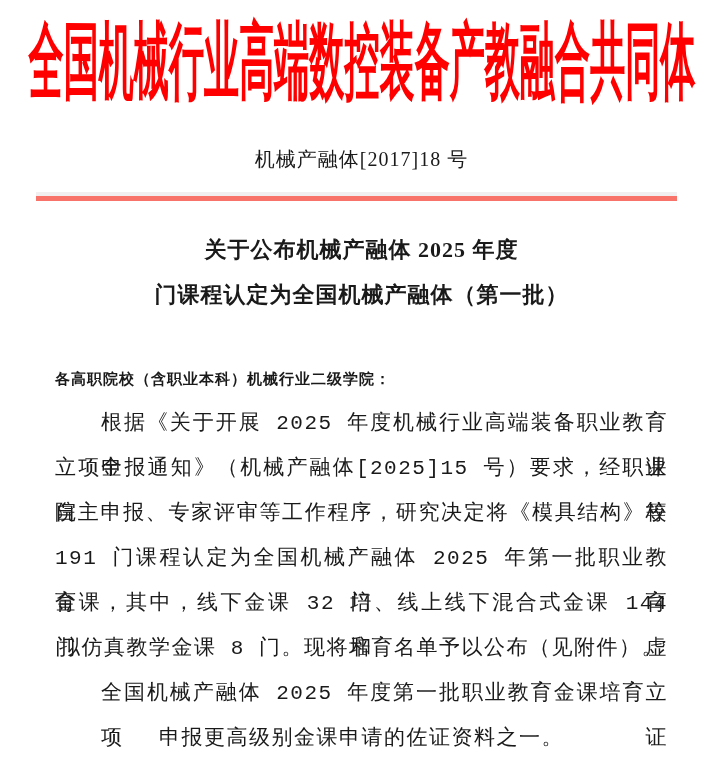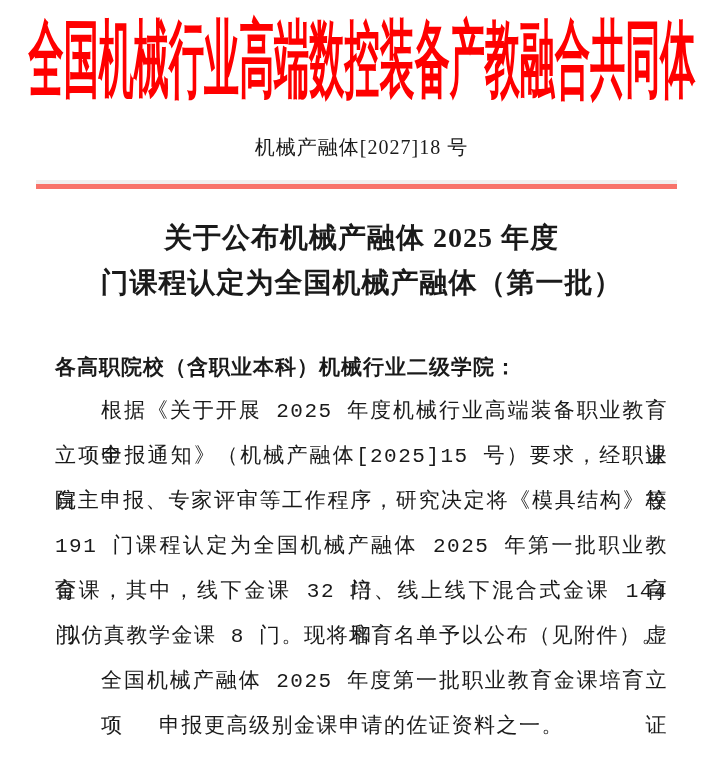"全国机械行业高端数控装备产教融合共同体" .org-name-wrap { align-items: center -> none; margin-top: 12px -> 24px }
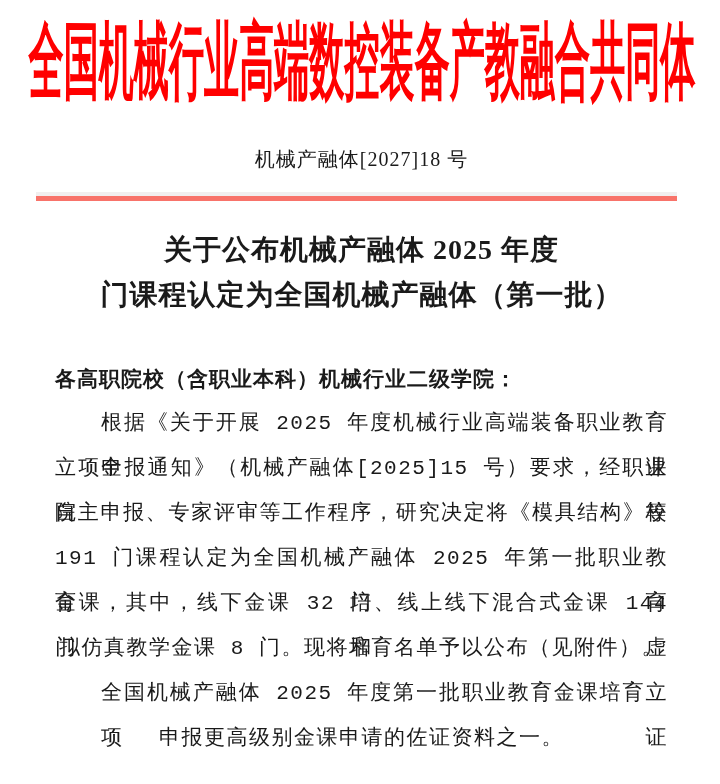"机械产融体[2027]18 号" div.doc-number { text: 2027 -> 2017 }
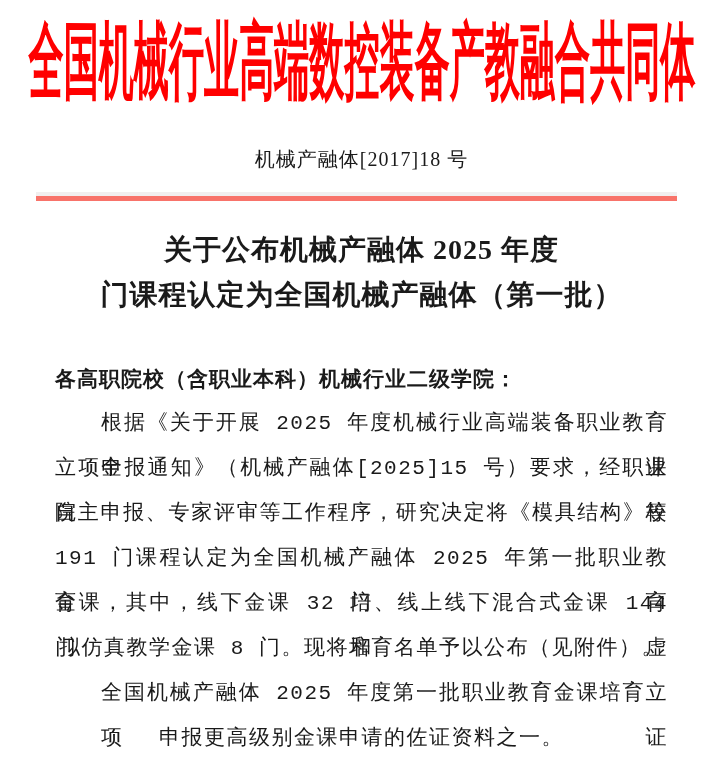"关于公布机械产融体 2025 年度" .title { font-size: 28px -> 22px }
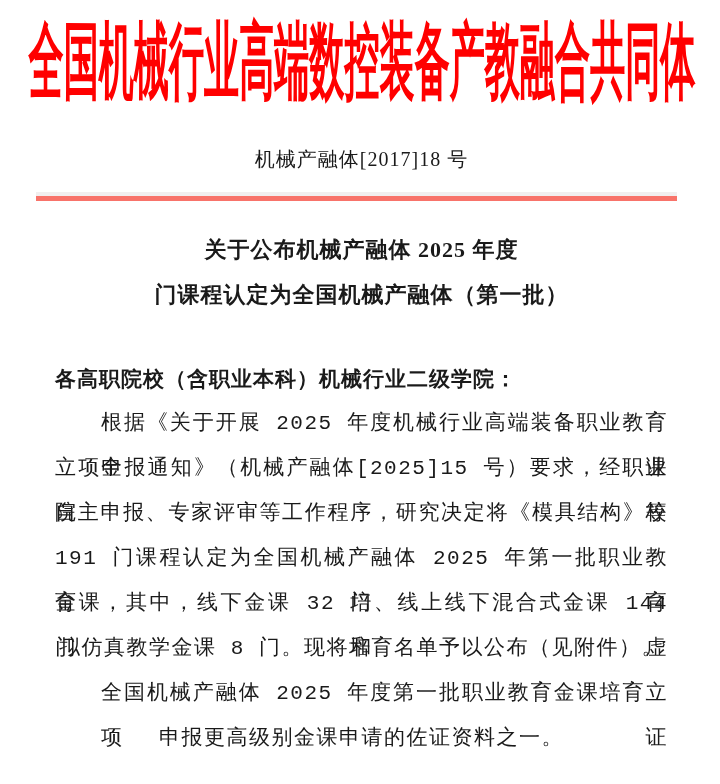"各高职院校（含职业本科）机械行业二级学院：" .salutation { font-size: 21px -> 15px }
